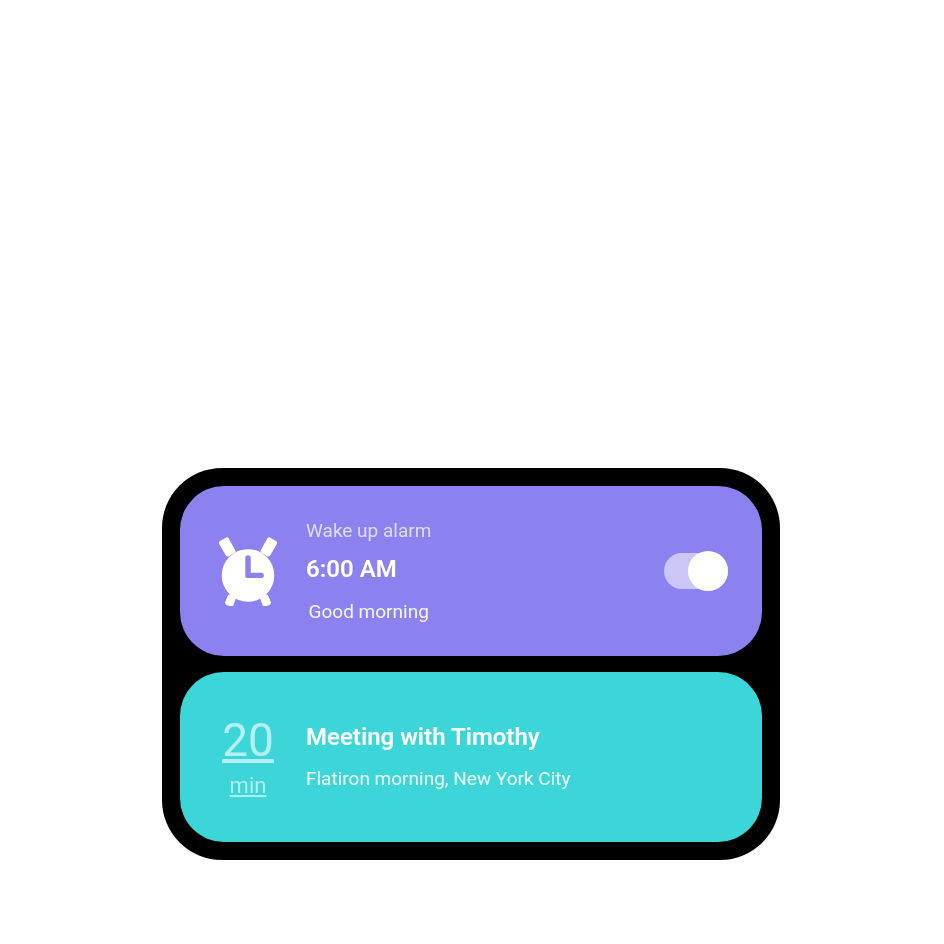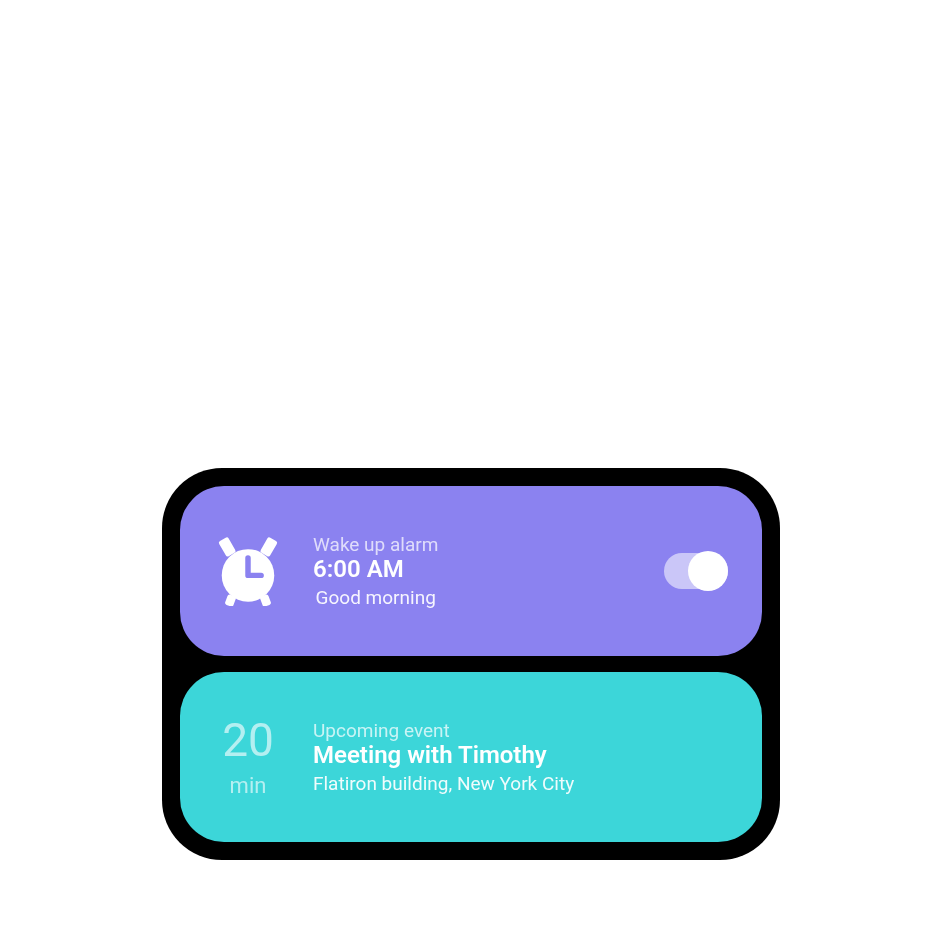"Wake up alarm" .text-stack { gap: 0 -> 14px; margin-left: 25px -> 18px }
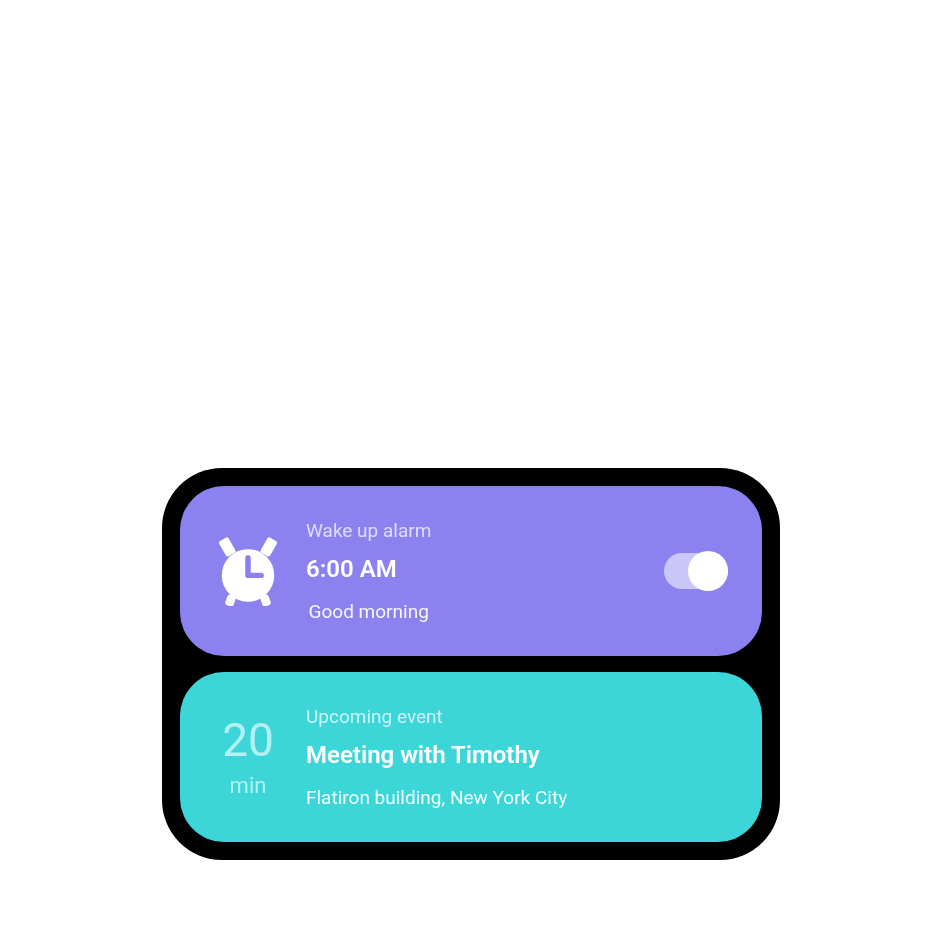"20" .time-block { text-decoration: none -> underline }
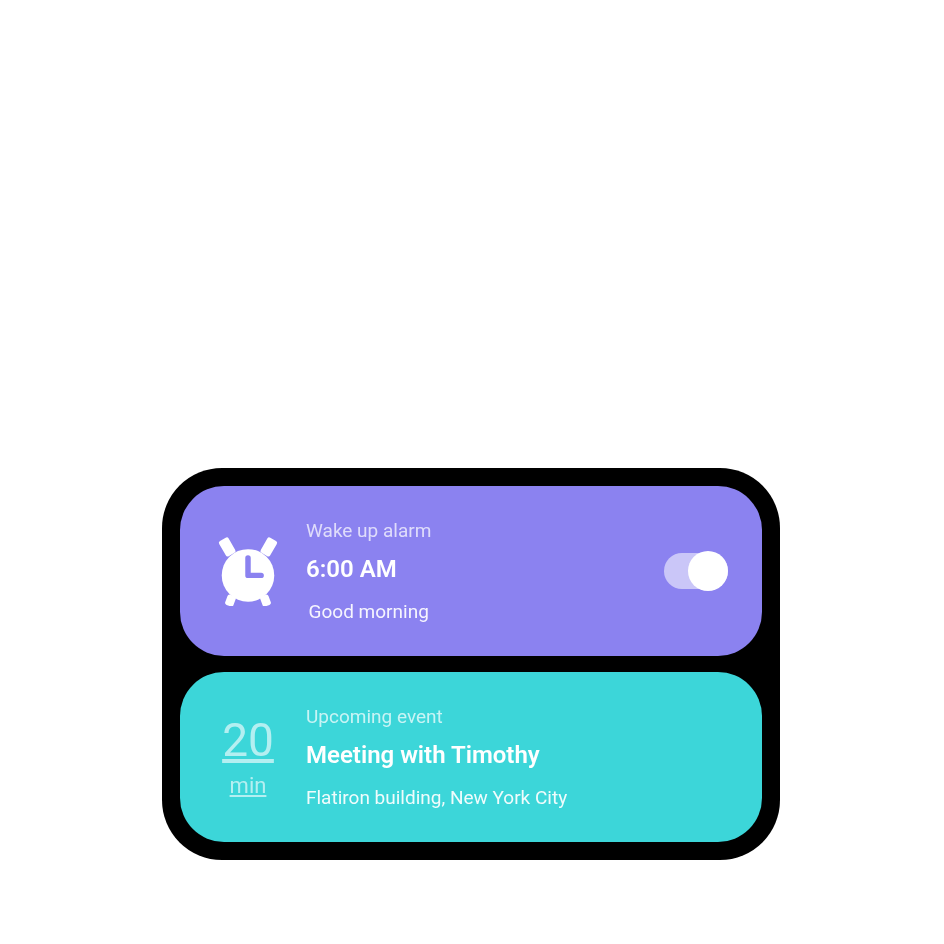"Upcoming event" div.label-small { html: <div>Upcoming event</div> -> none }
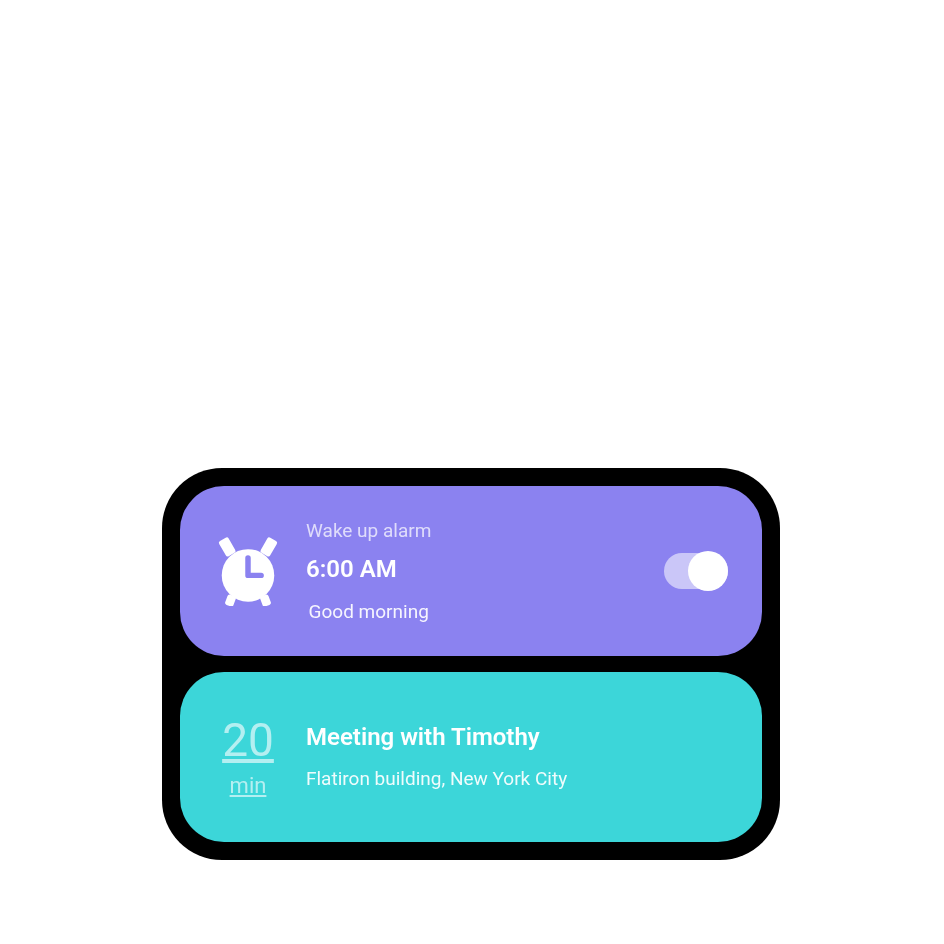"Flatiron building, New York City" div.sub { text: building -> morning }
